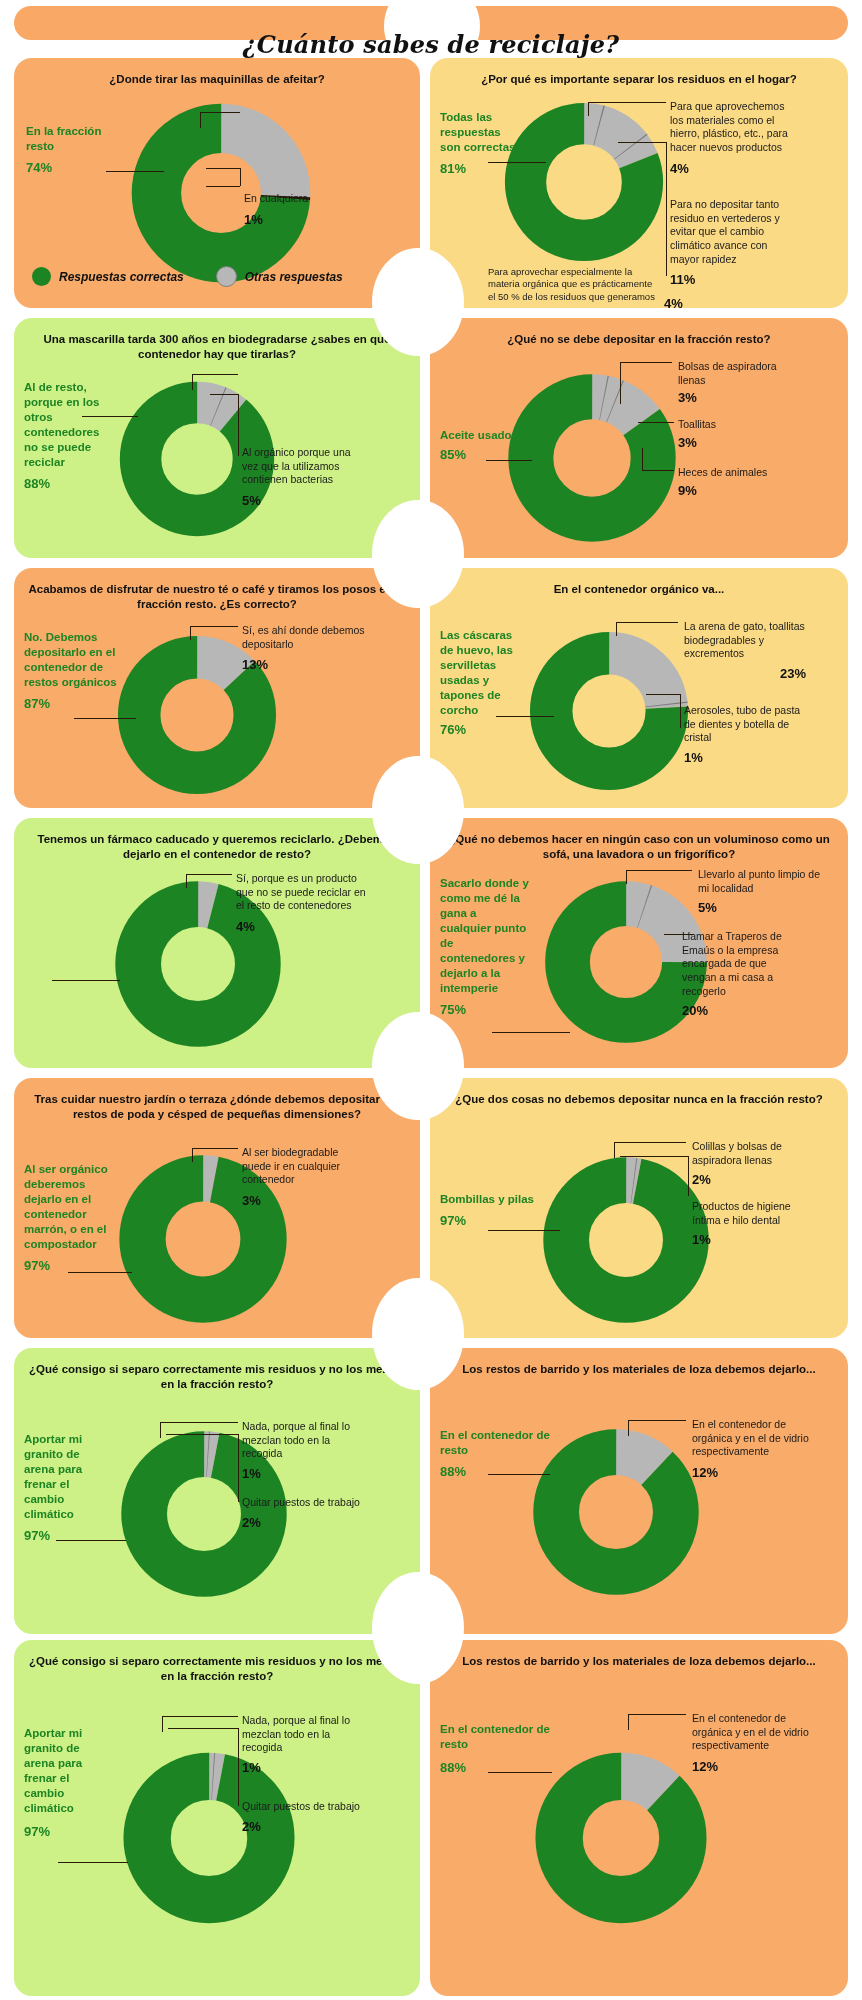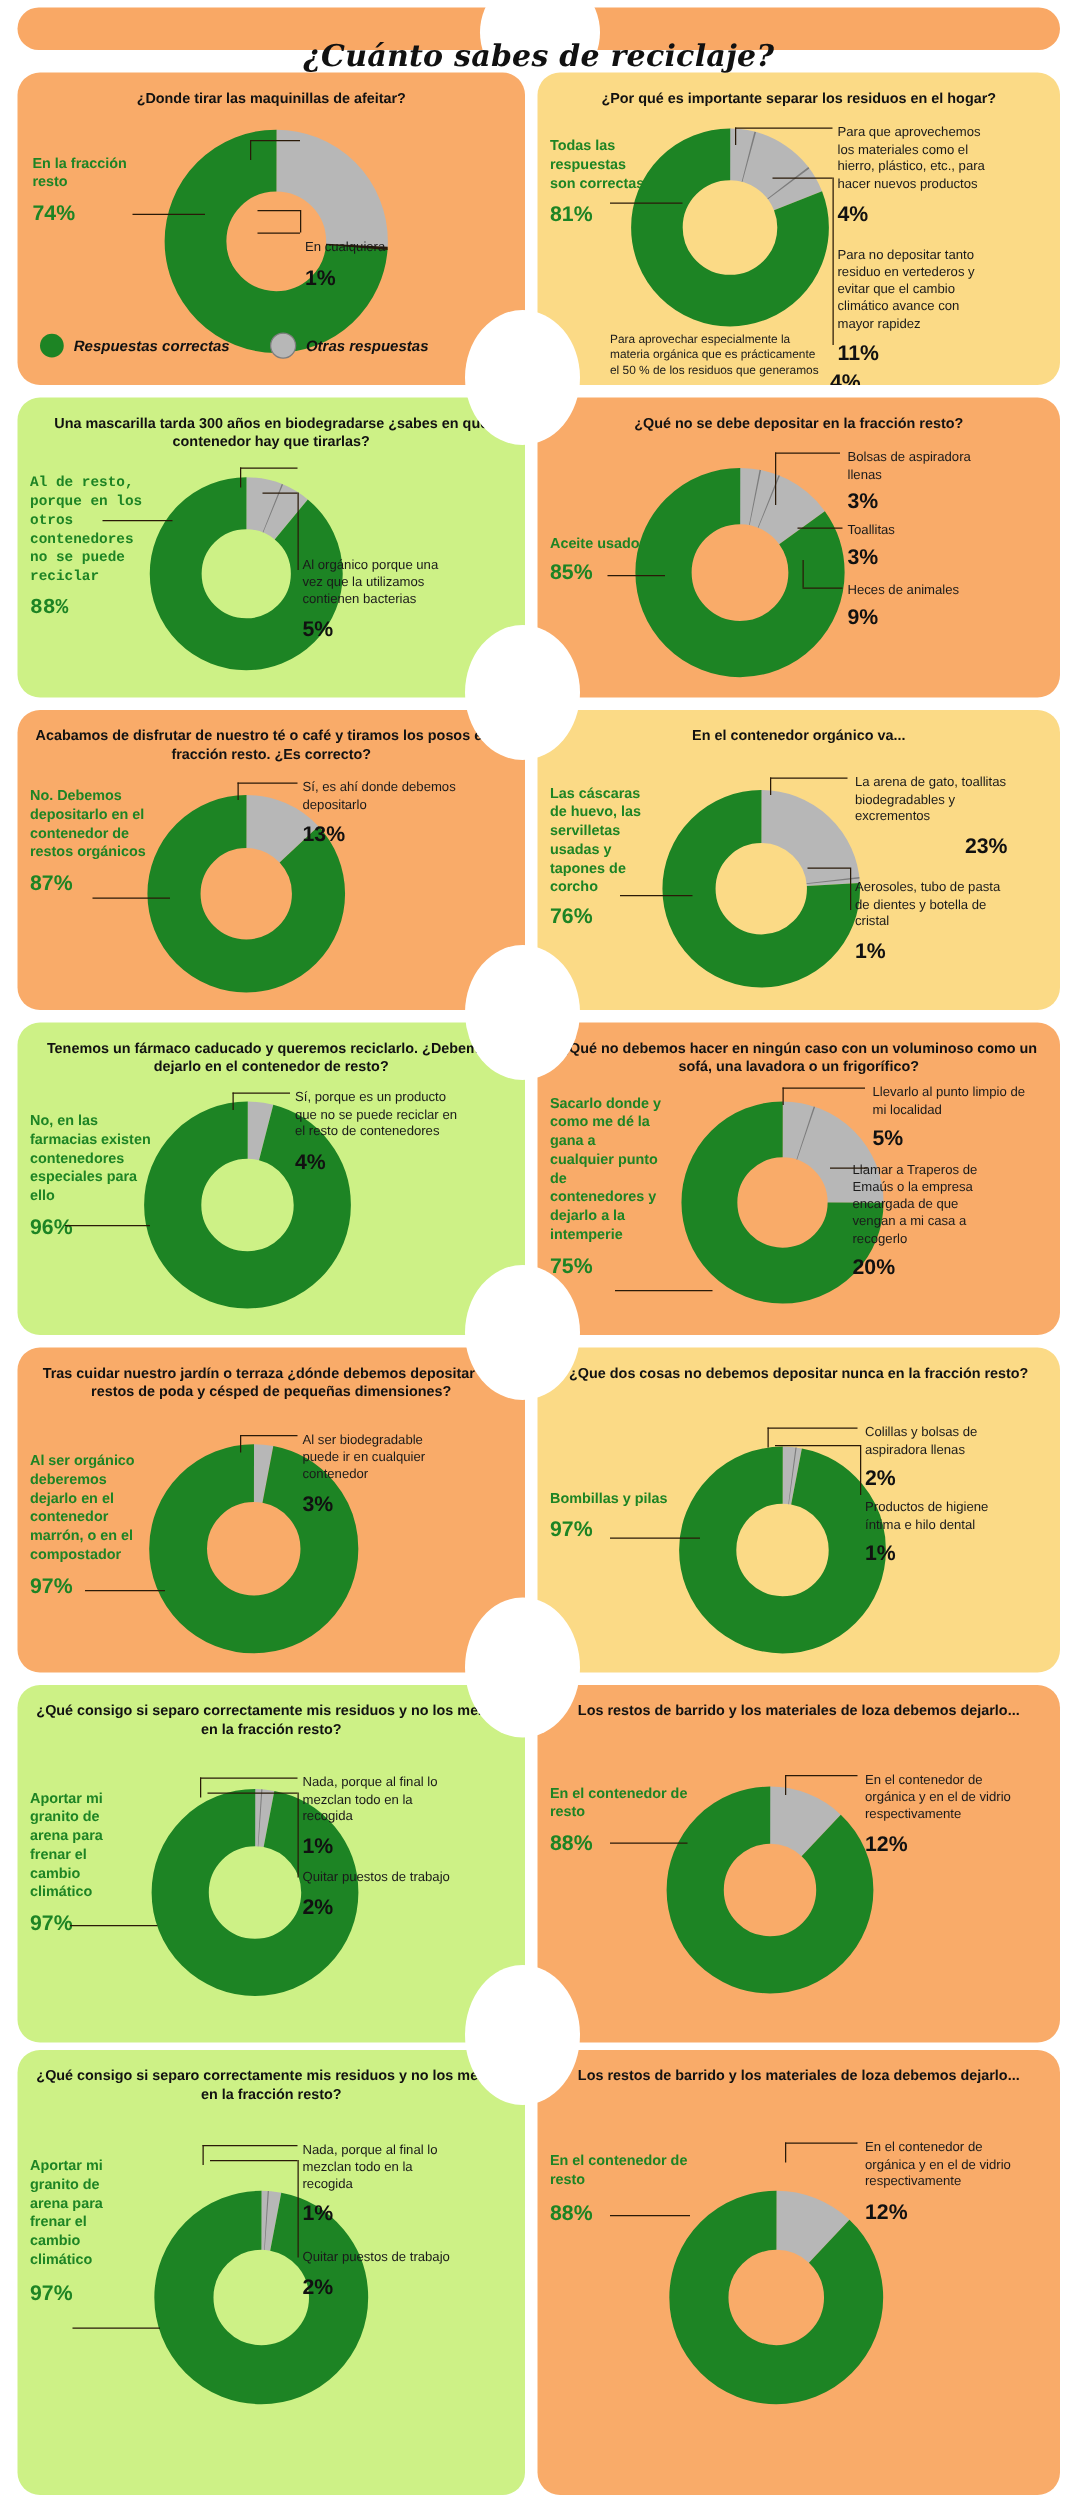"74%" .pct { font-size: 17px -> 13px }
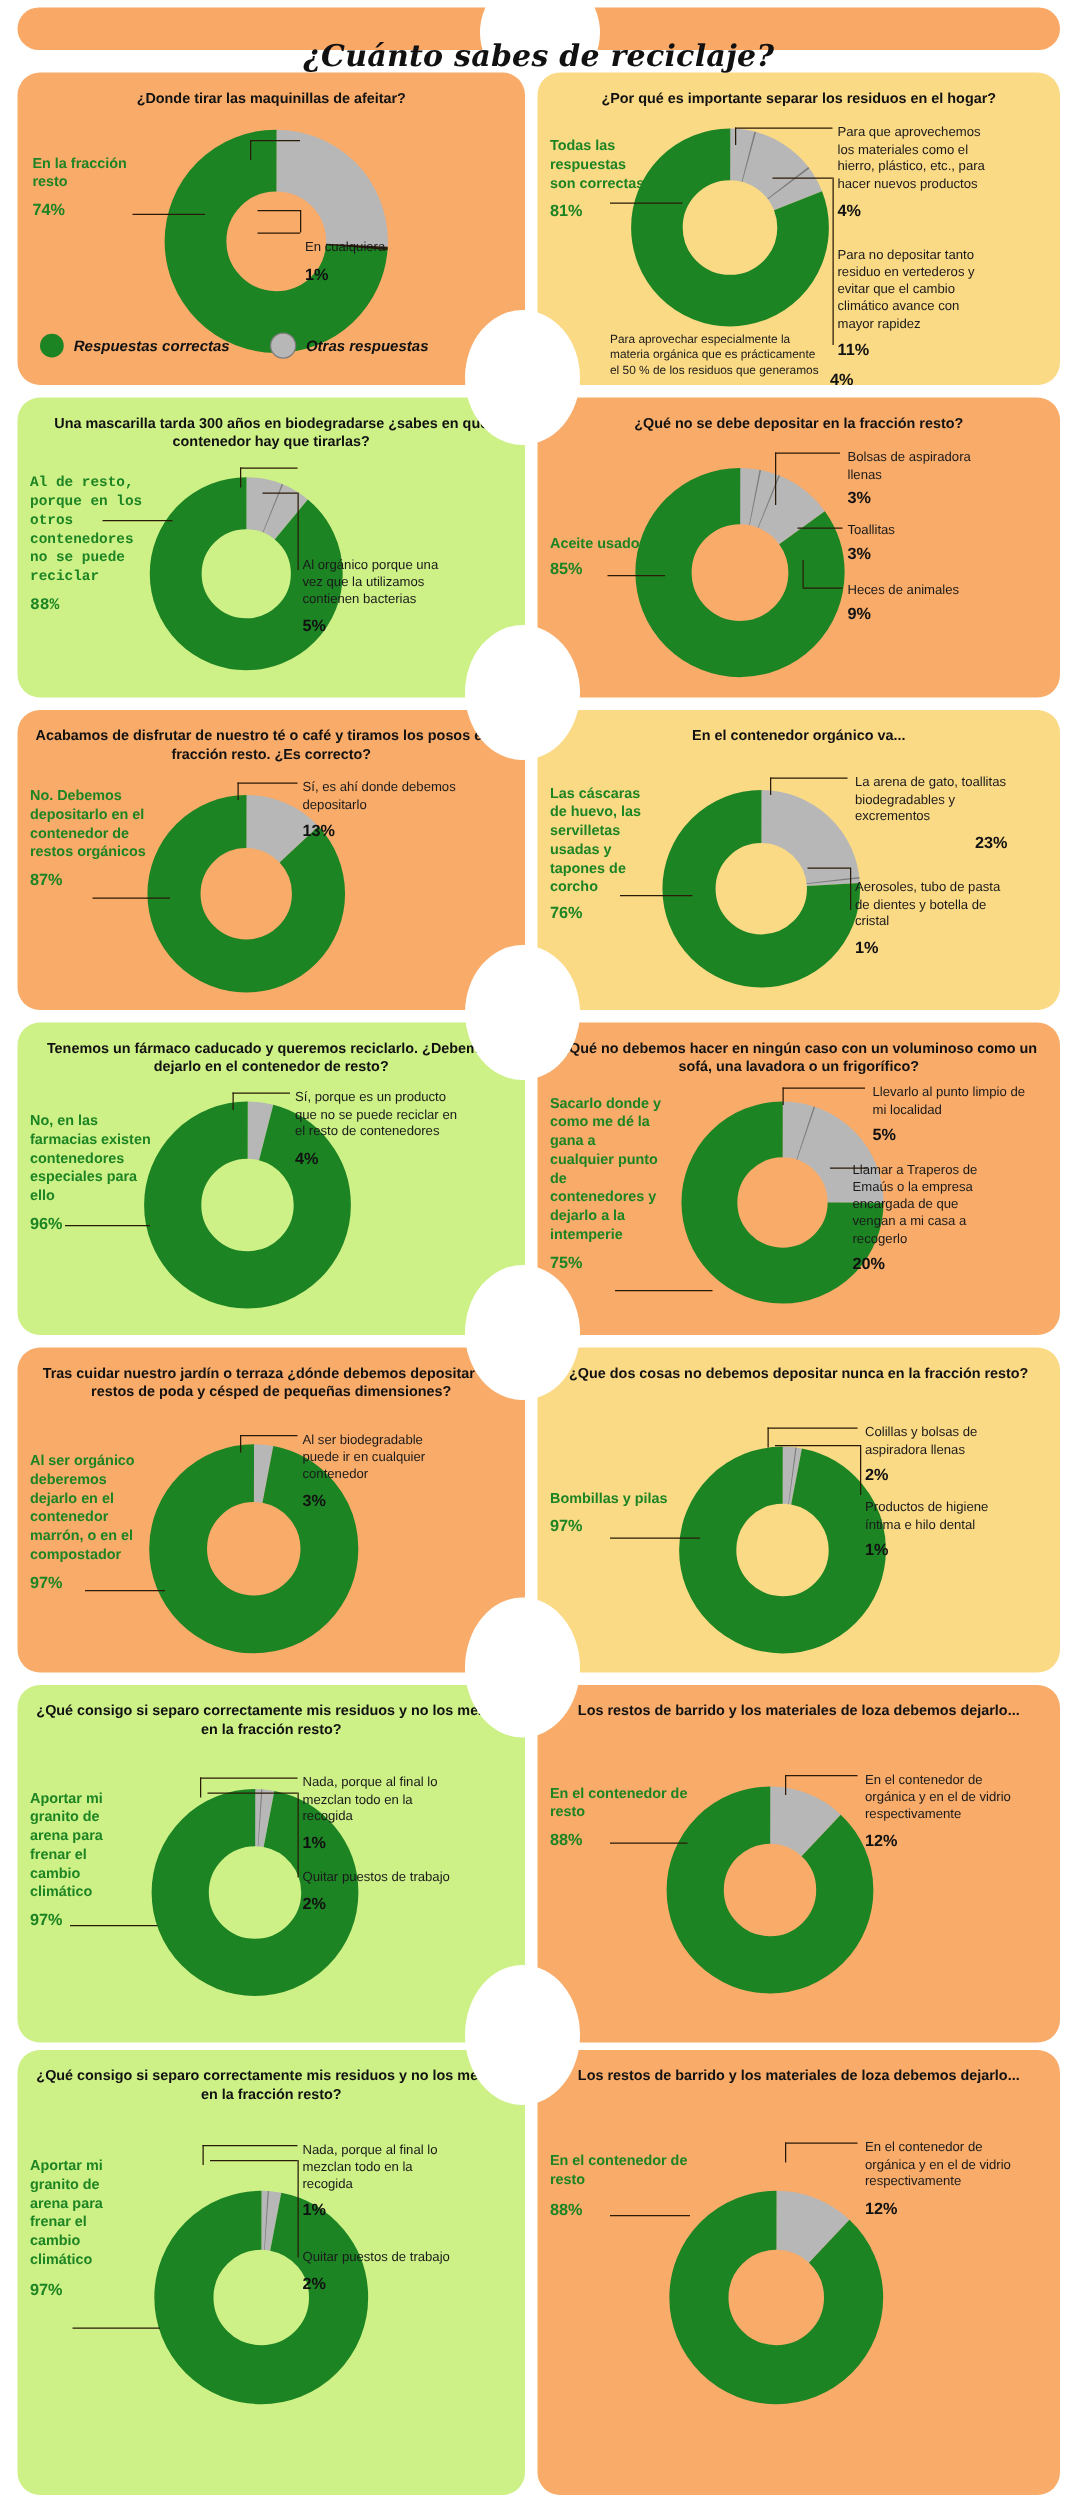"Al de resto, porque en" div.lbl { font-family: Liberation Mono, monospace -> none }
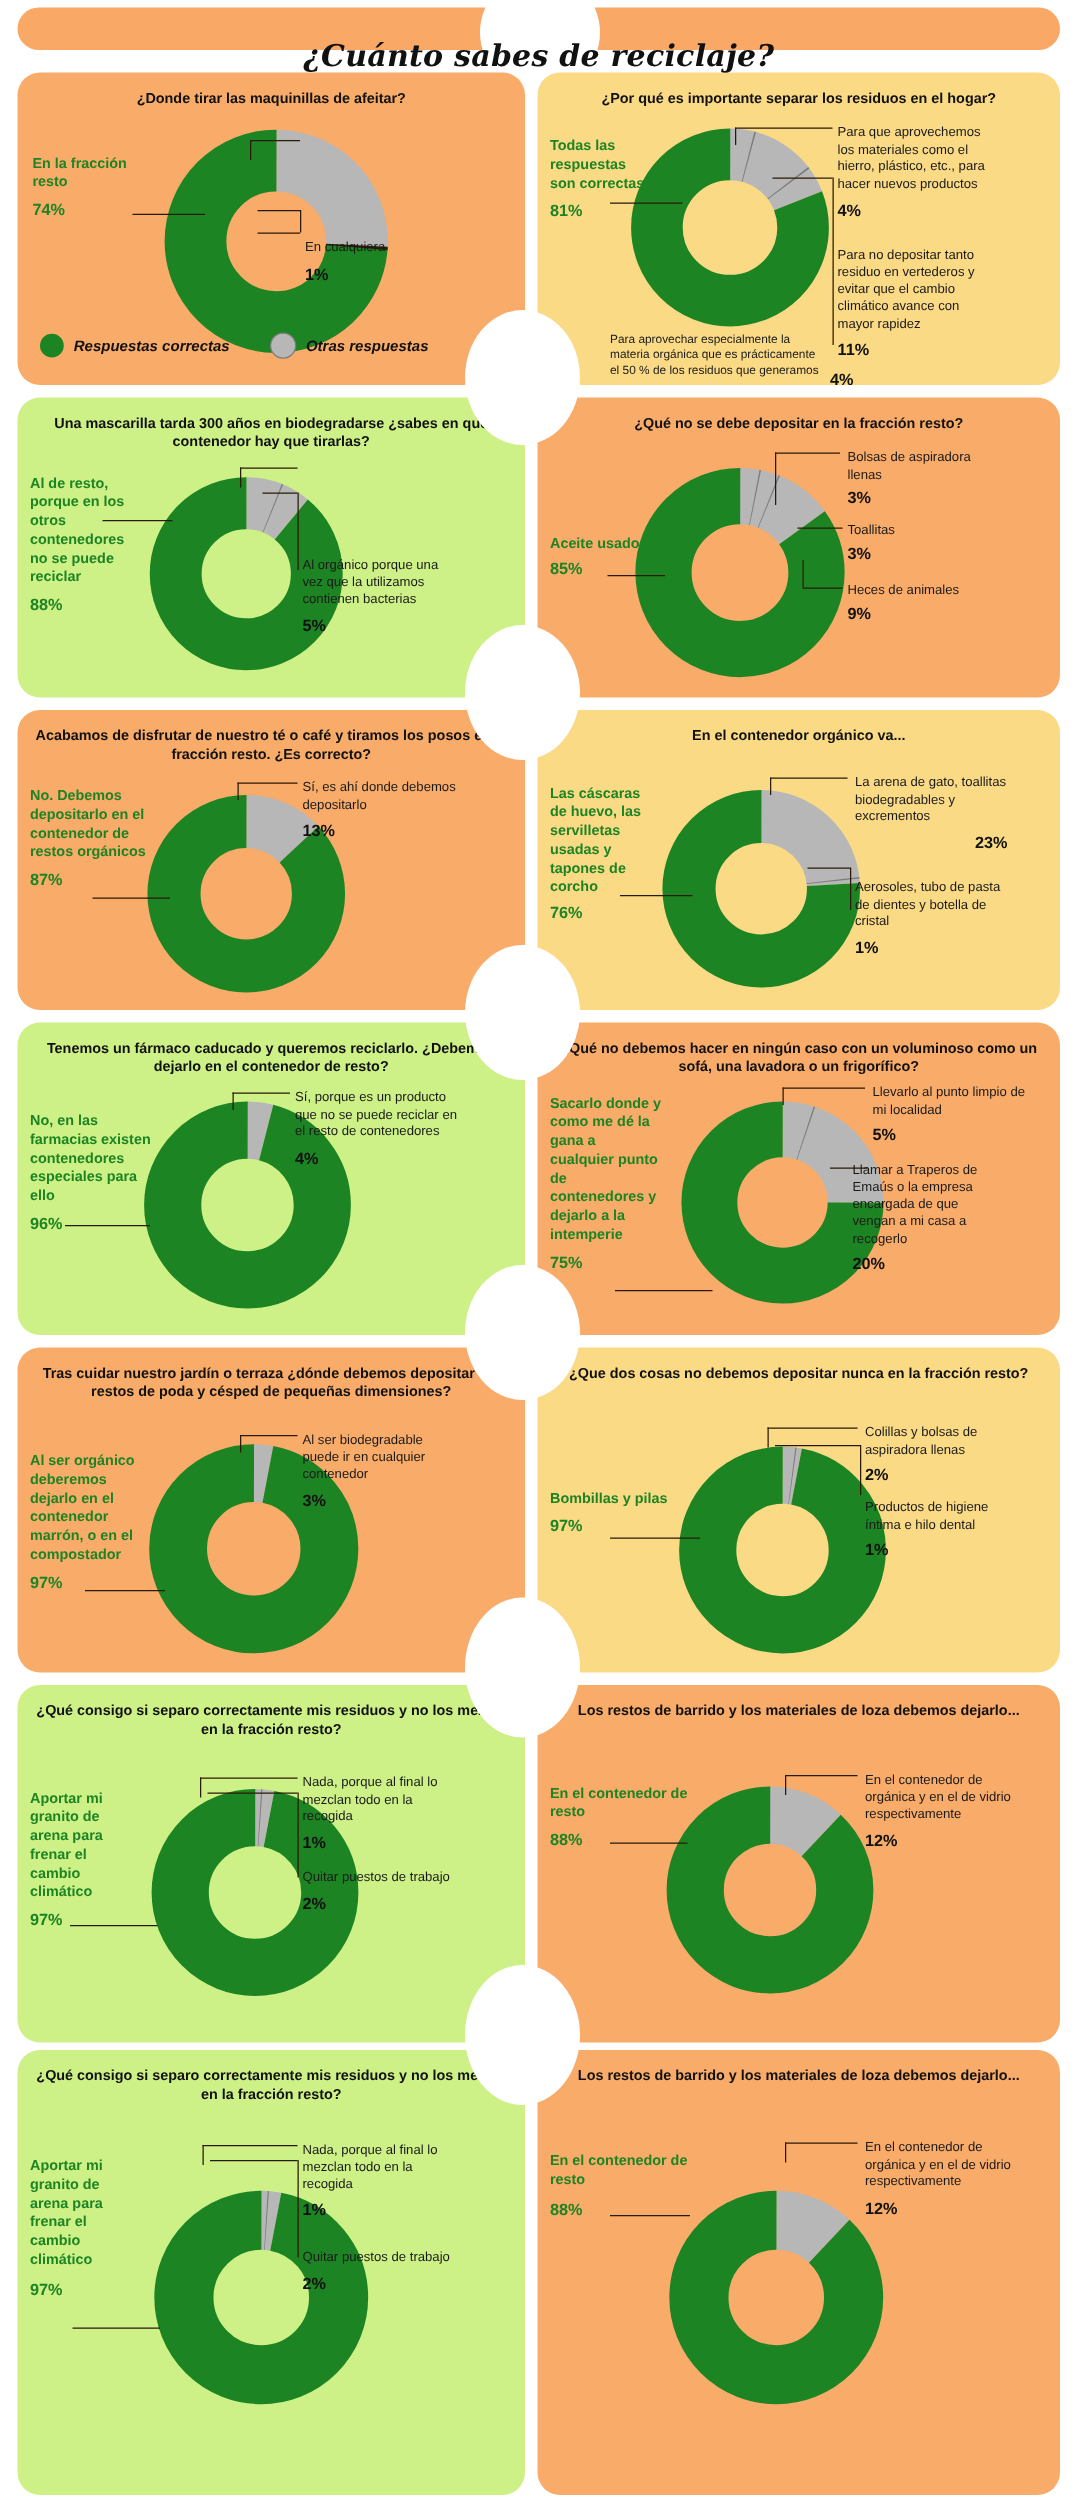"No, en las farmacias existen" div.lbl { html: <div> <span>No, en las farmacias existen contenedores especiales para ello</span> <div>96%</div> </div> -> none }
